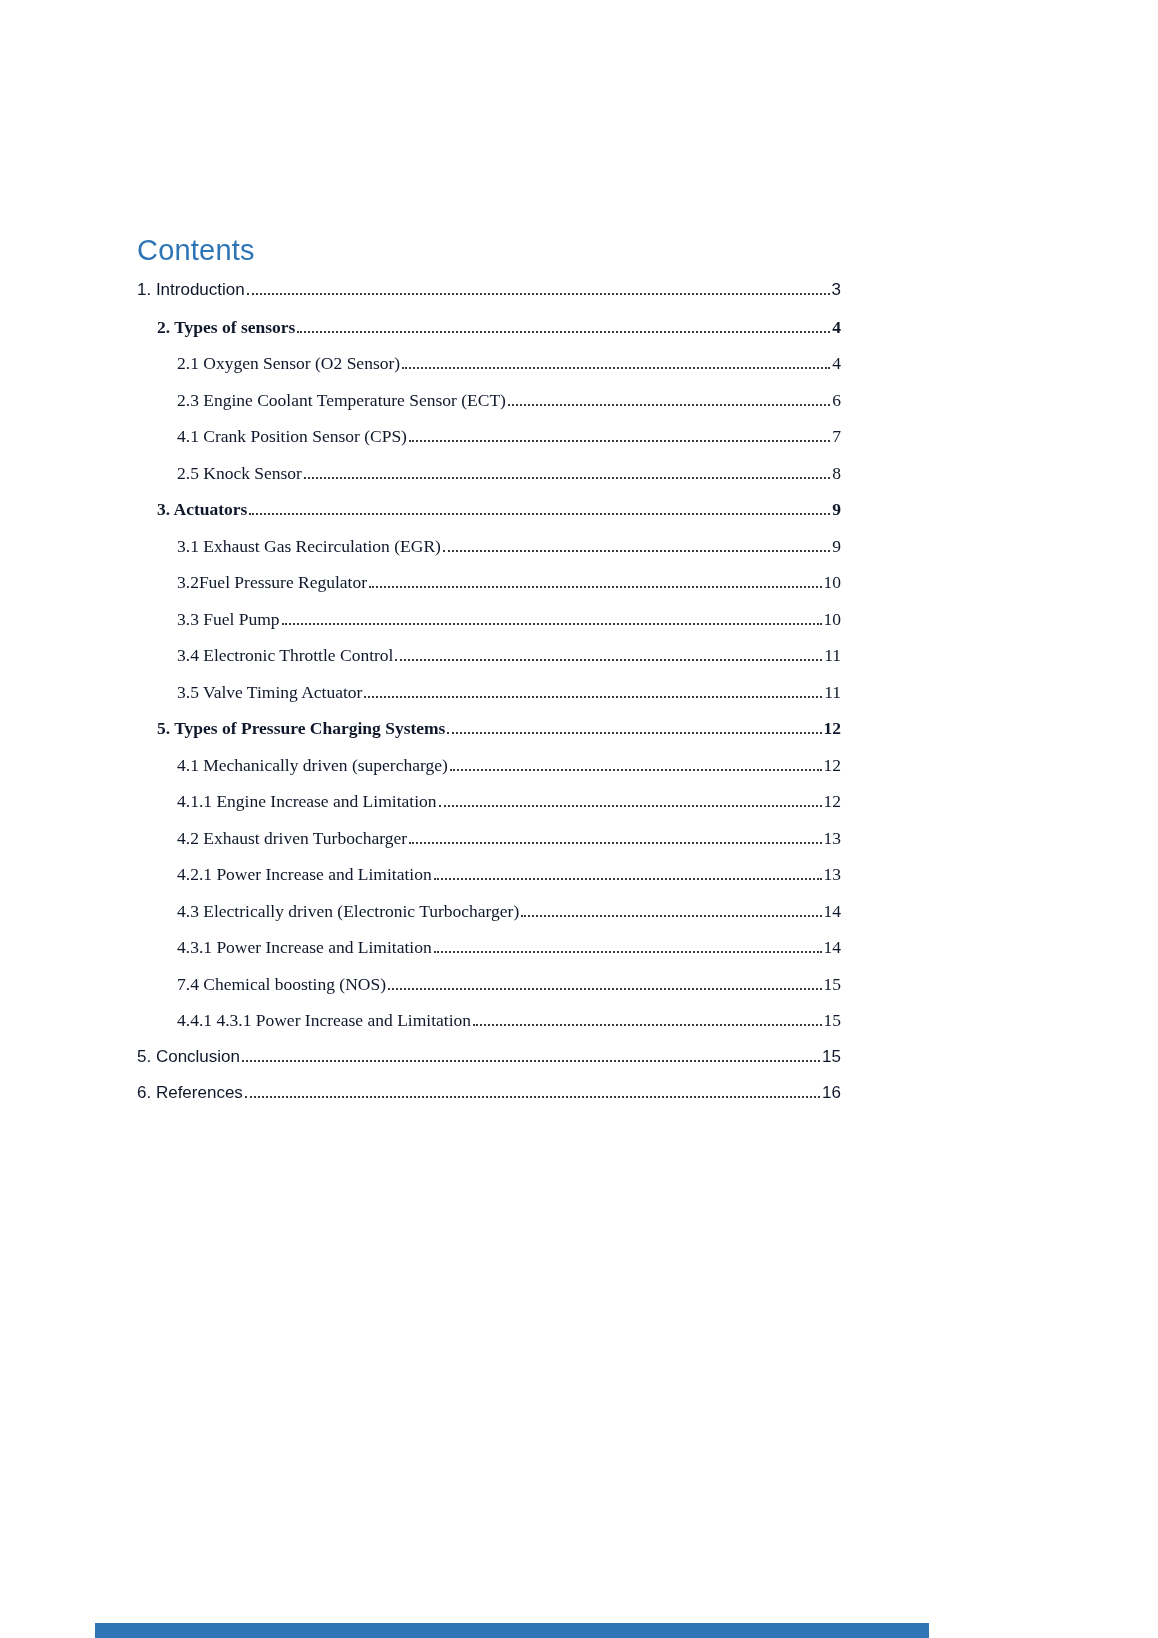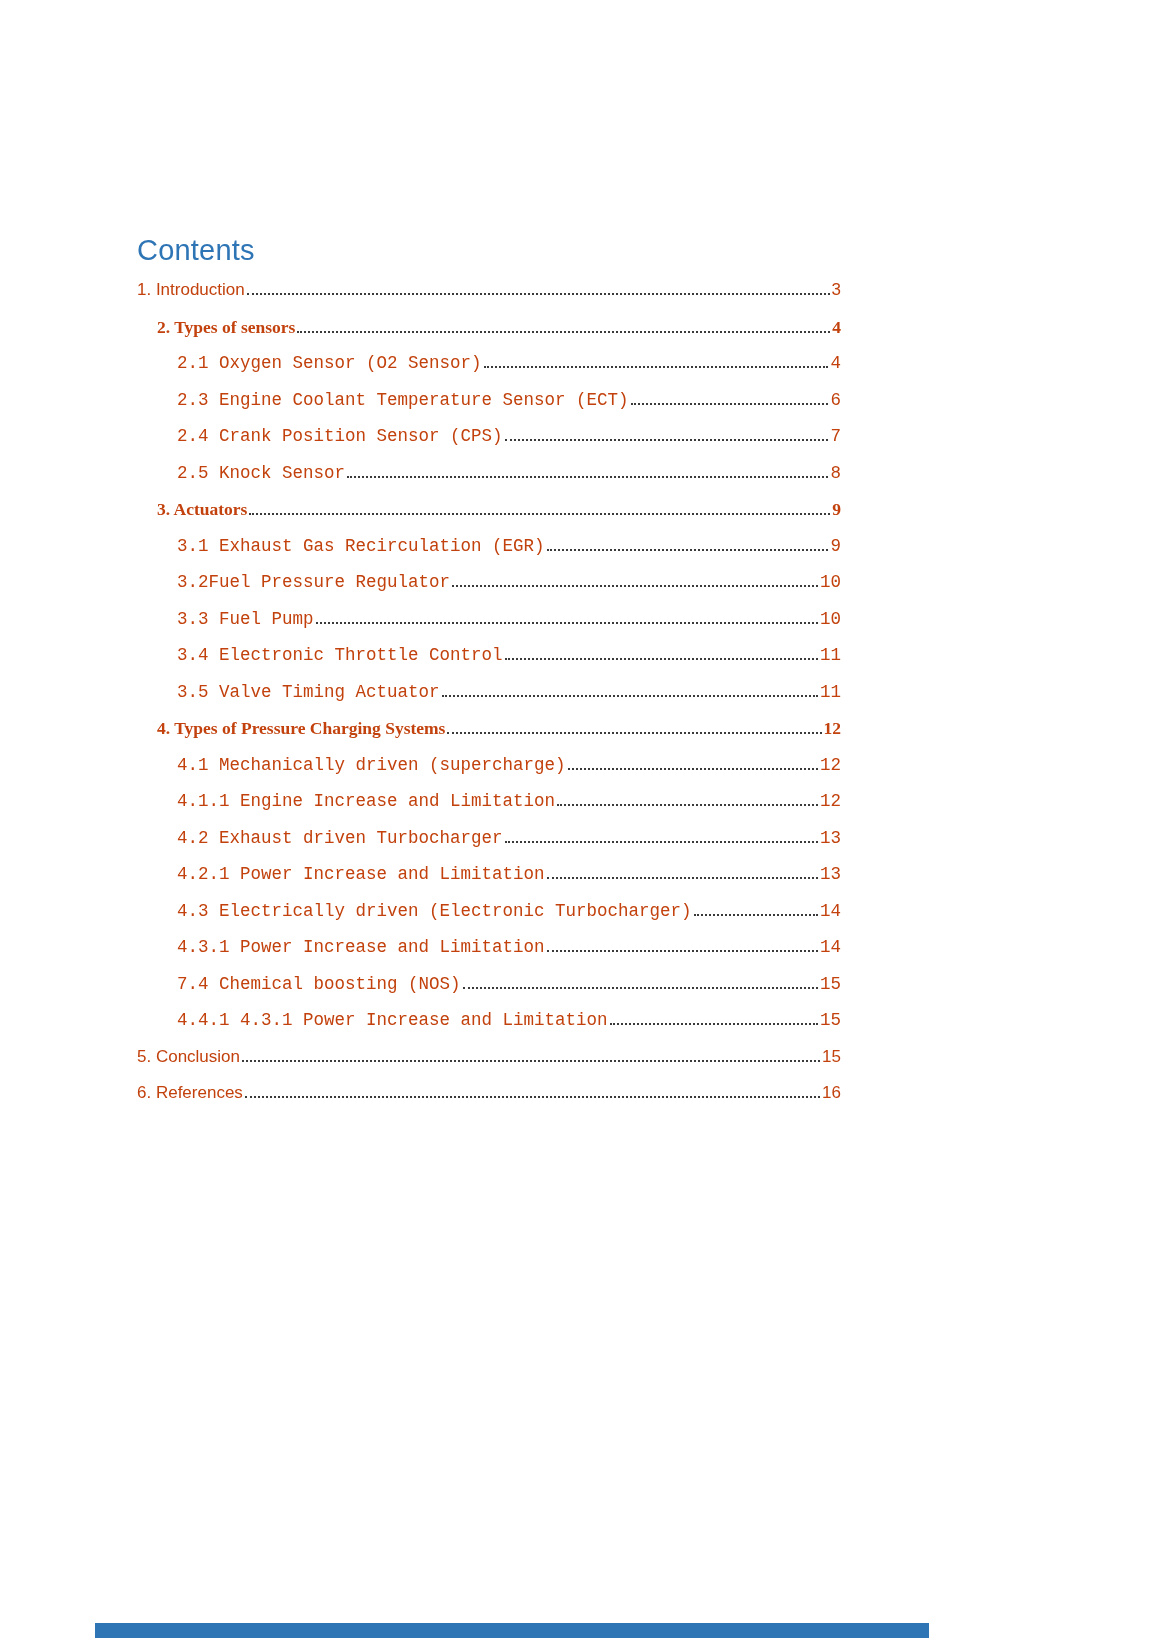"1. Introduction" .toc-row { color: #c2410c -> #0f172a }
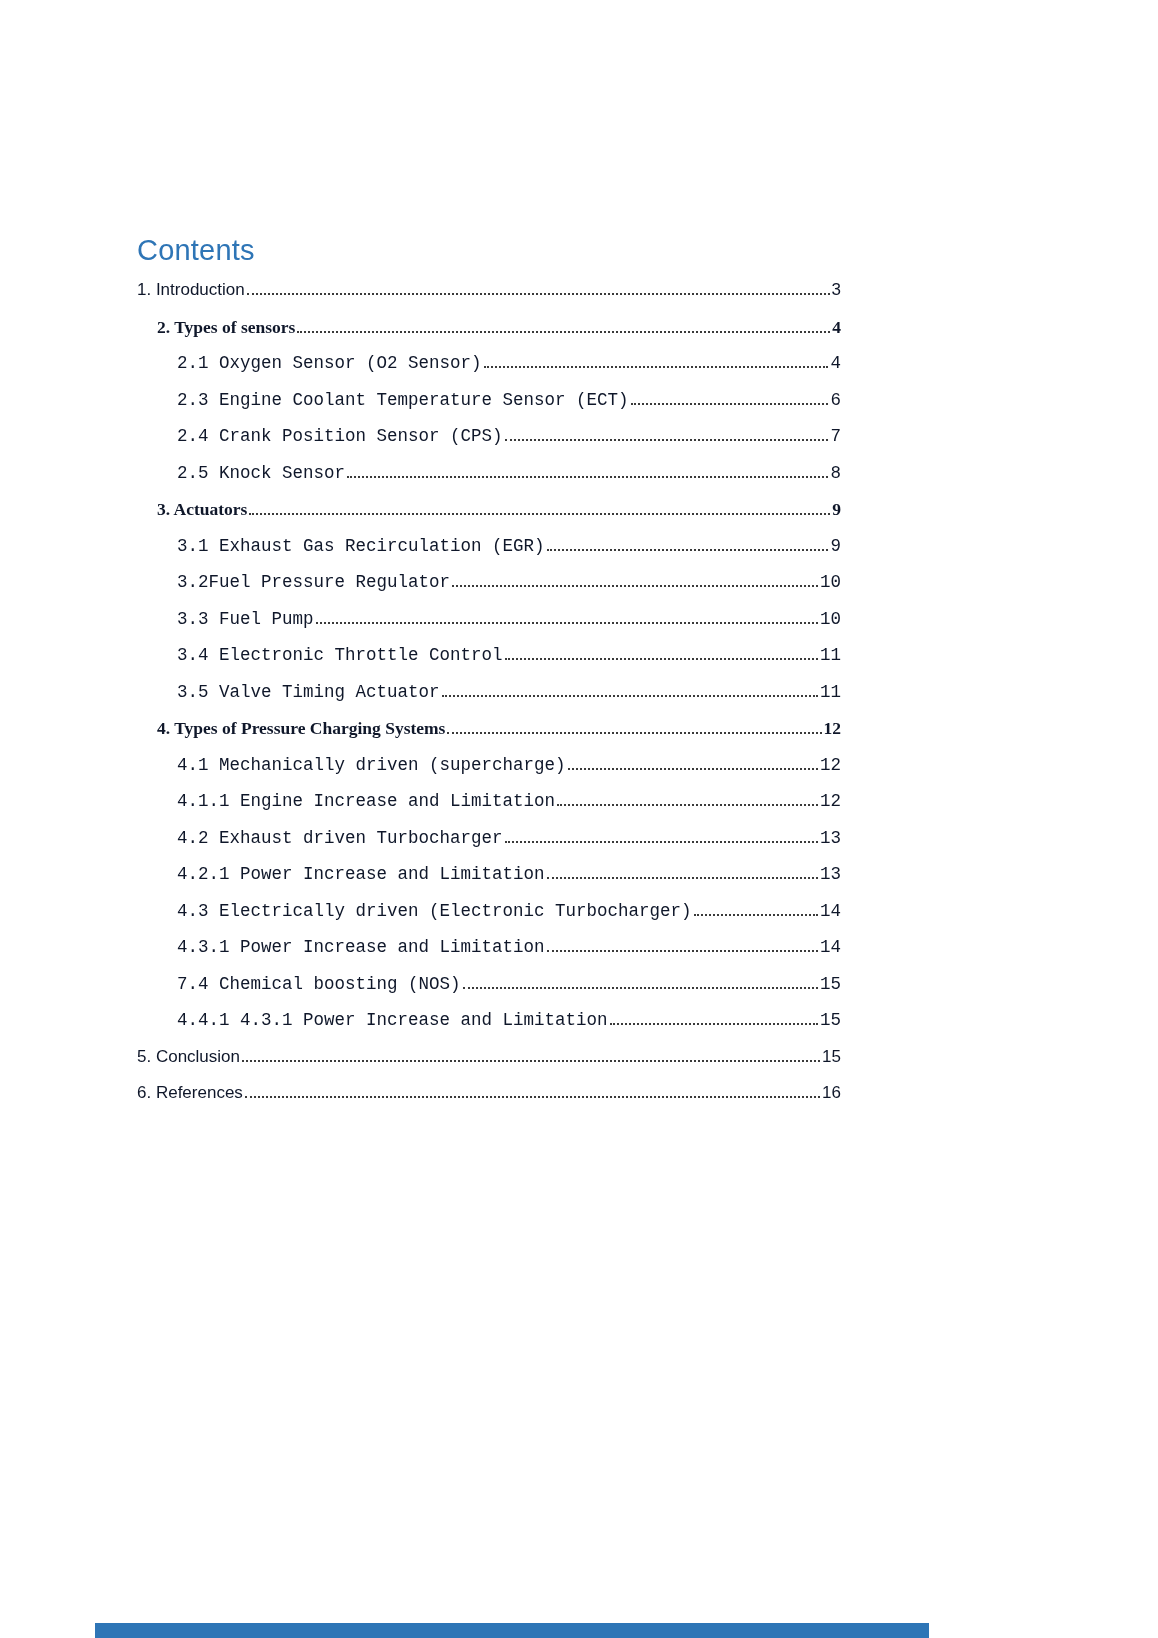"2.1 Oxygen Sensor (O2 Sensor)" .toc-row.level-2 { font-family: Liberation Mono, monospace -> none }
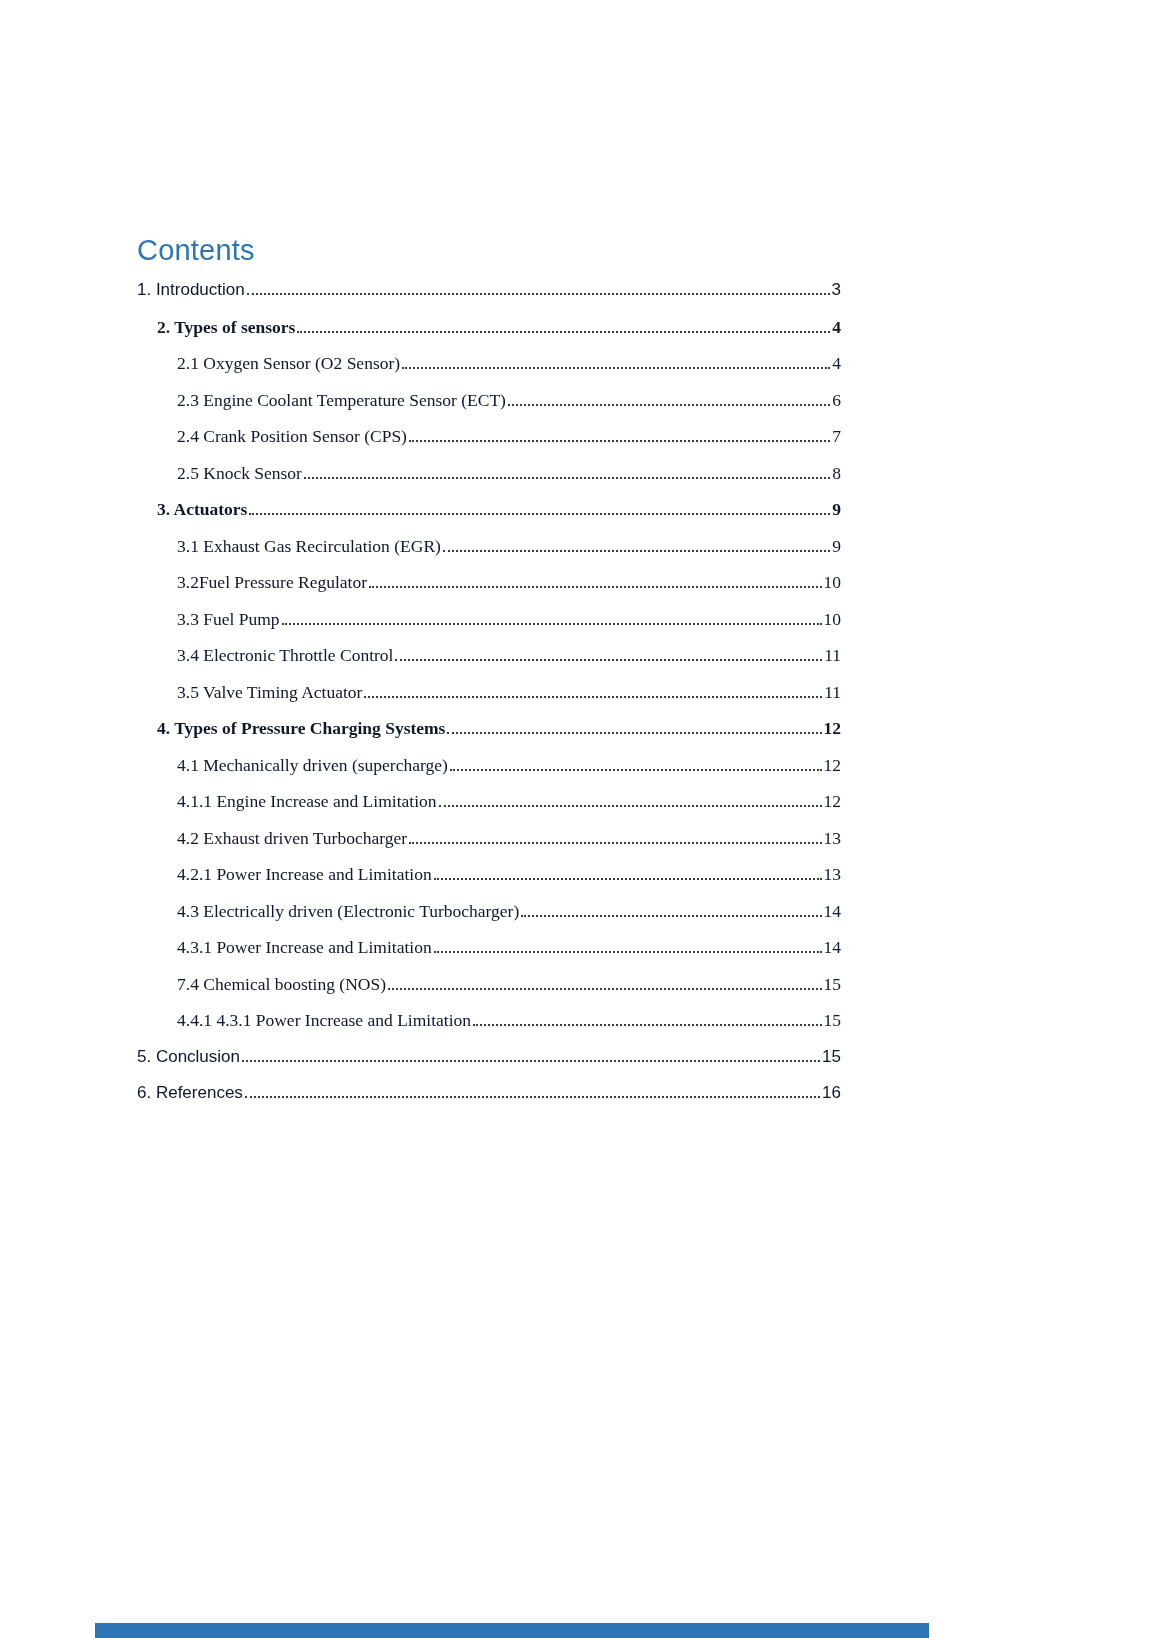"2.4 Crank Position Sensor (CPS)" span.toc-label { text: 2.4 -> 4.1 }
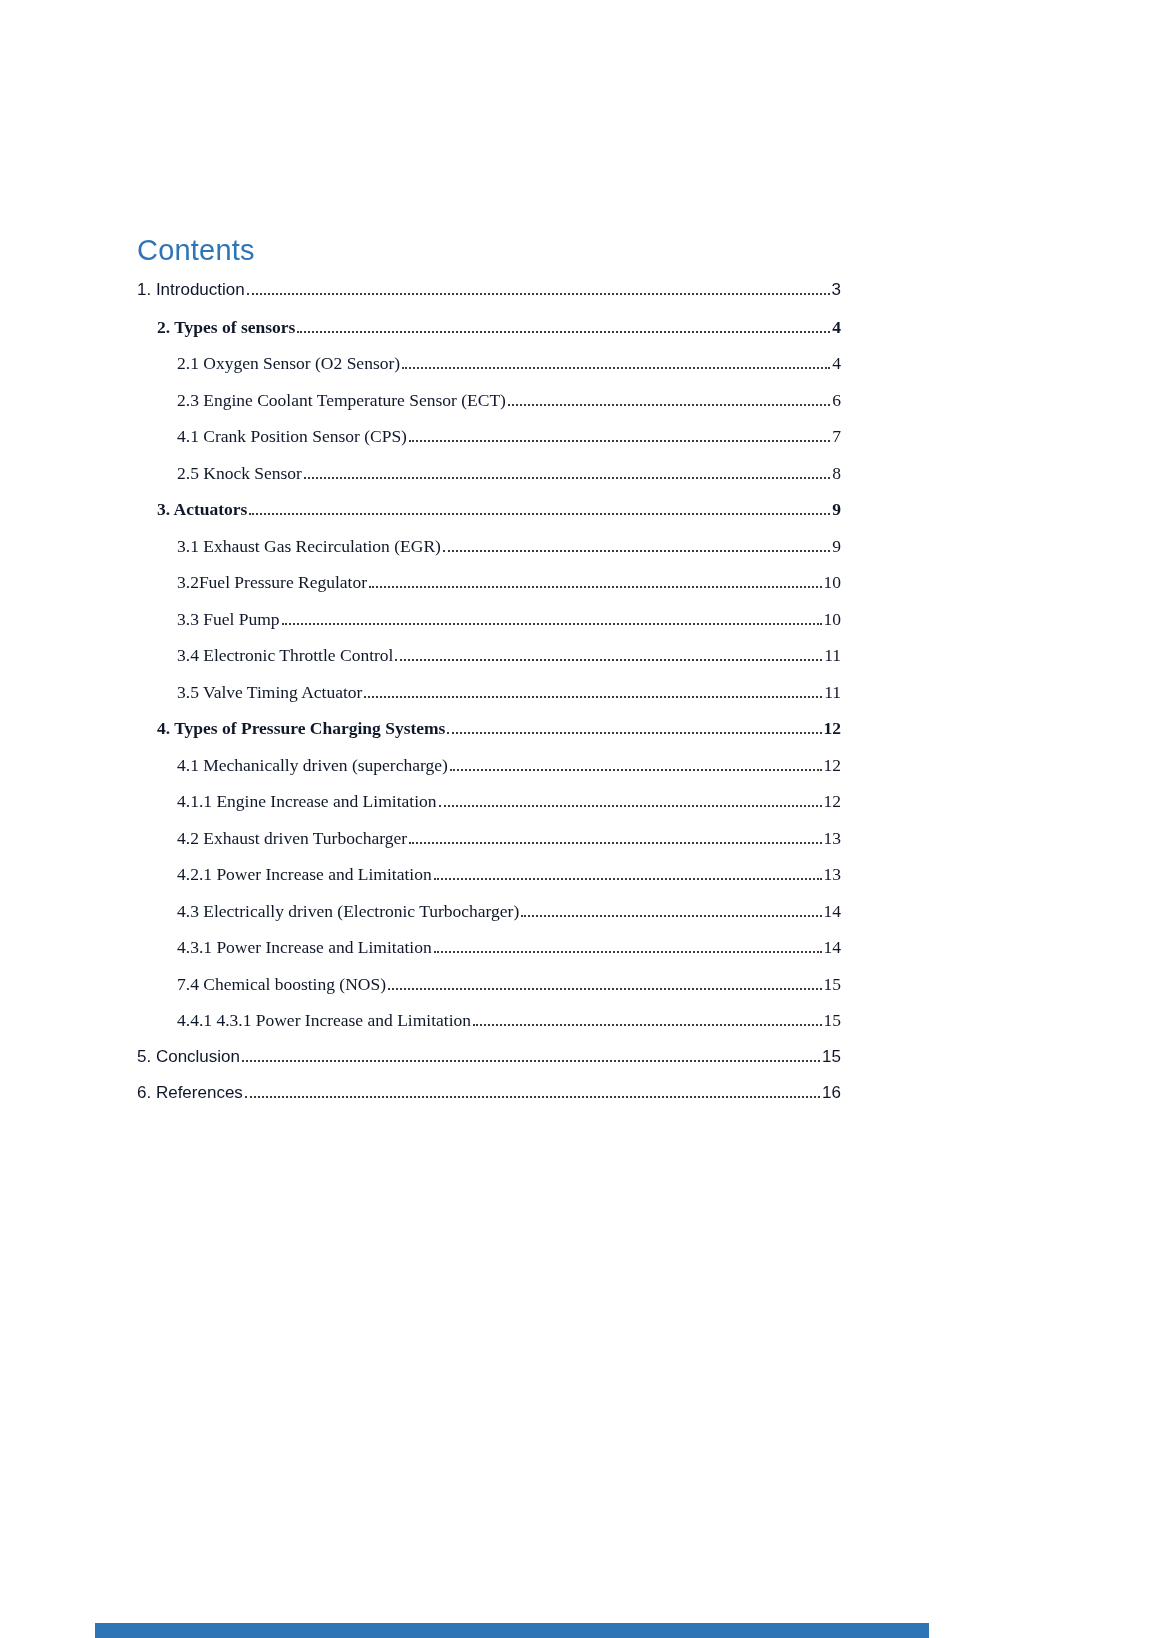"4. Types of Pressure Charging" span.toc-label { text: 4 -> 5 }
